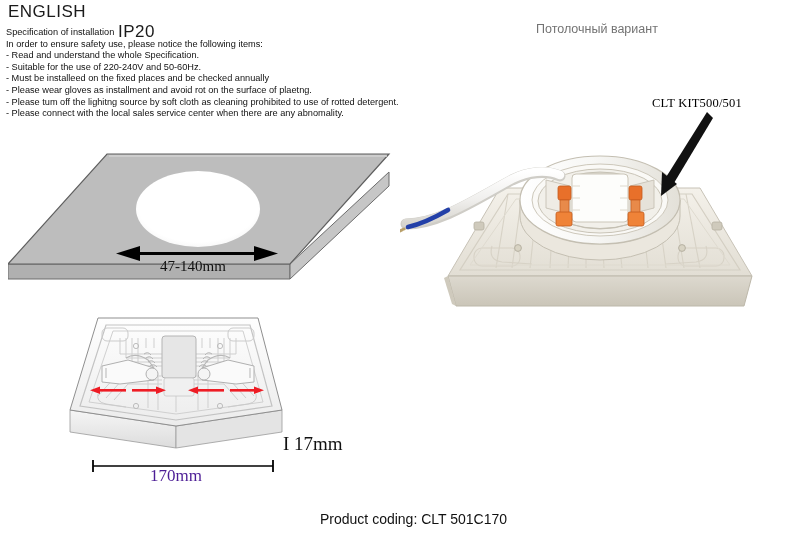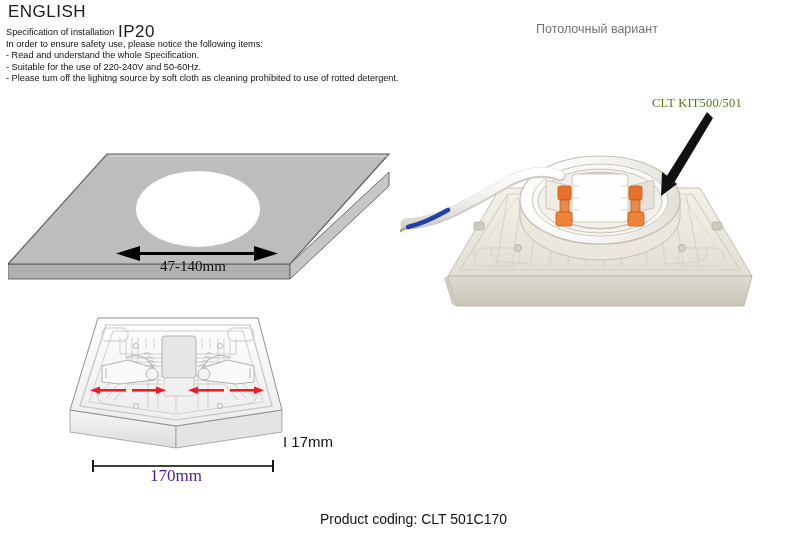"- Must be installeed on" div { html: none -> <div>- Must be installeed on the fixed places and be checked annually</div> }
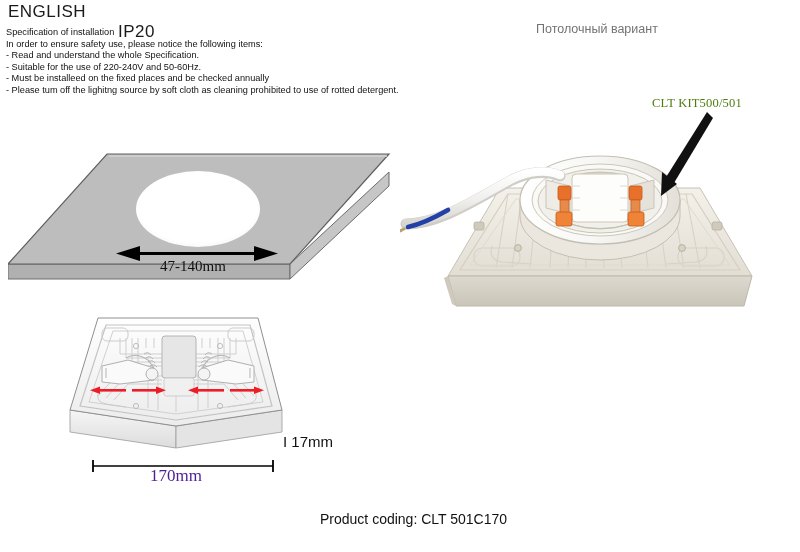"- Please wear gloves as" div { html: none -> <div>- Please wear gloves as installment and avoid rot on the surface of plaetng.</div> }
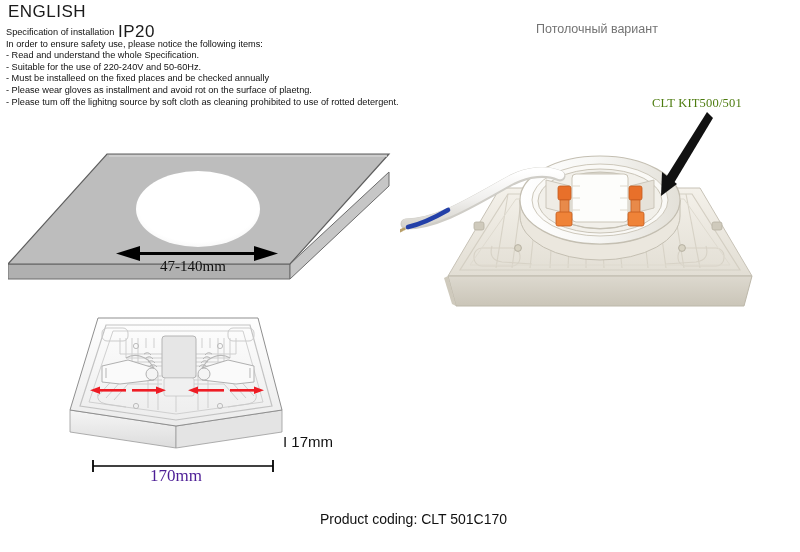"CLT KIT500/501" #kit-label { color: #4d7c0f -> #000000 }
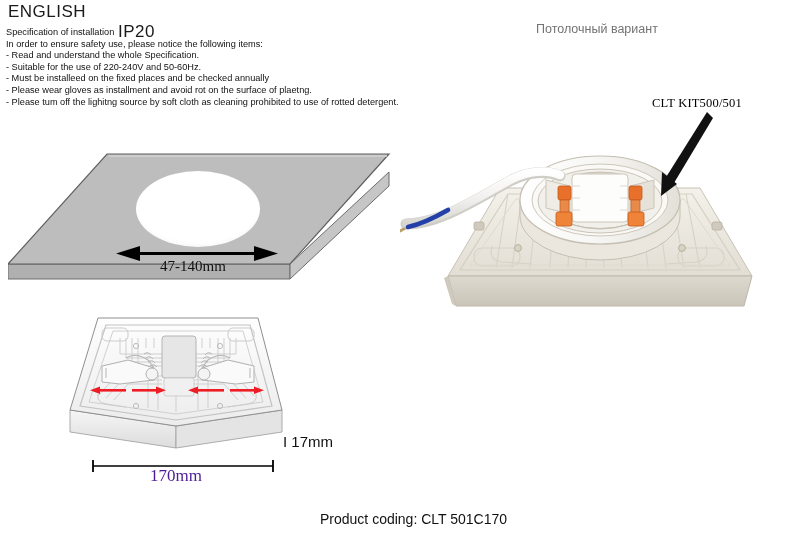"- Please connect with the" div { html: none -> <div>- Please connect with the local sales service center when there are any abnomality.</div> }
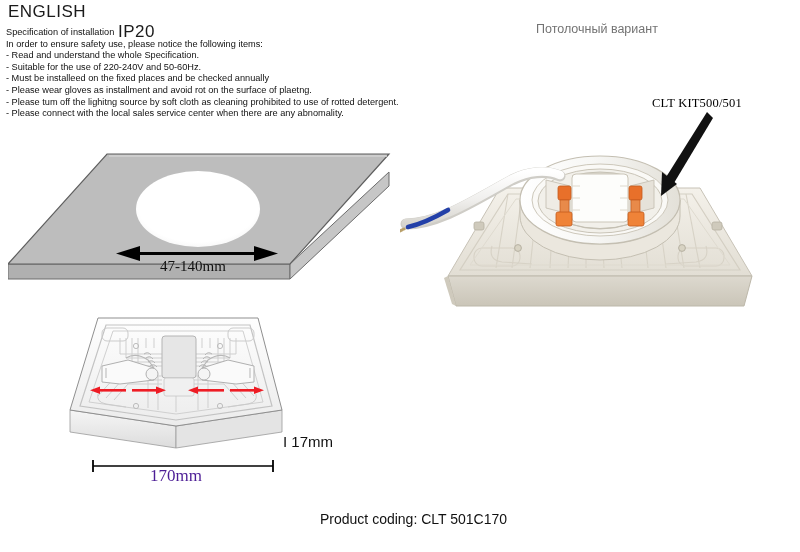"I 17mm" #dim-17 { font-family: Liberation Sans, sans-serif -> Liberation Serif, serif; font-size: 15px -> 19px }
